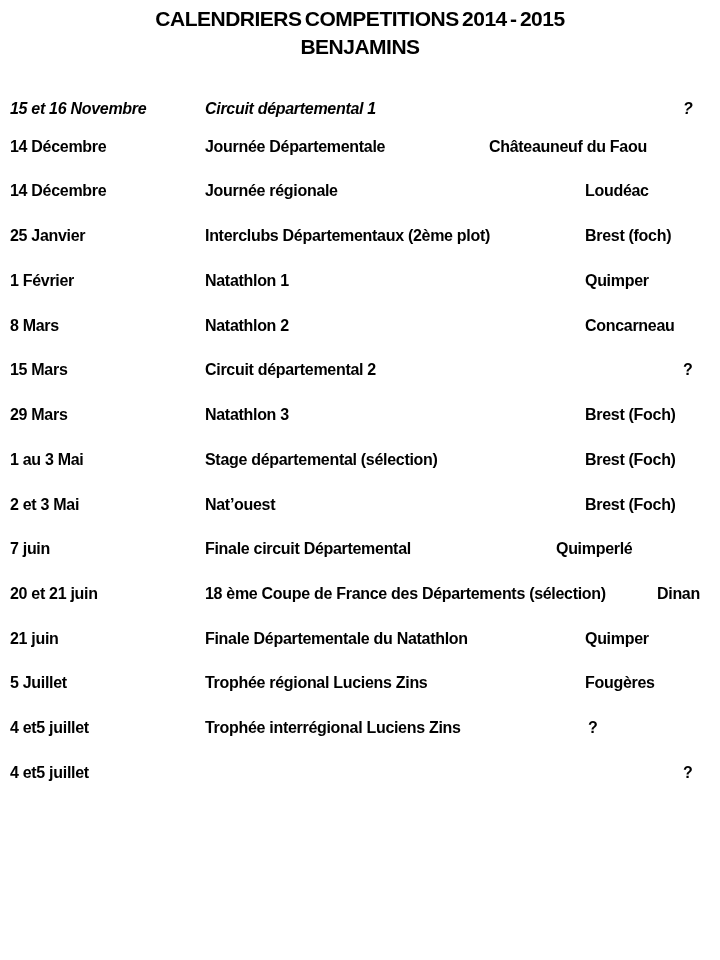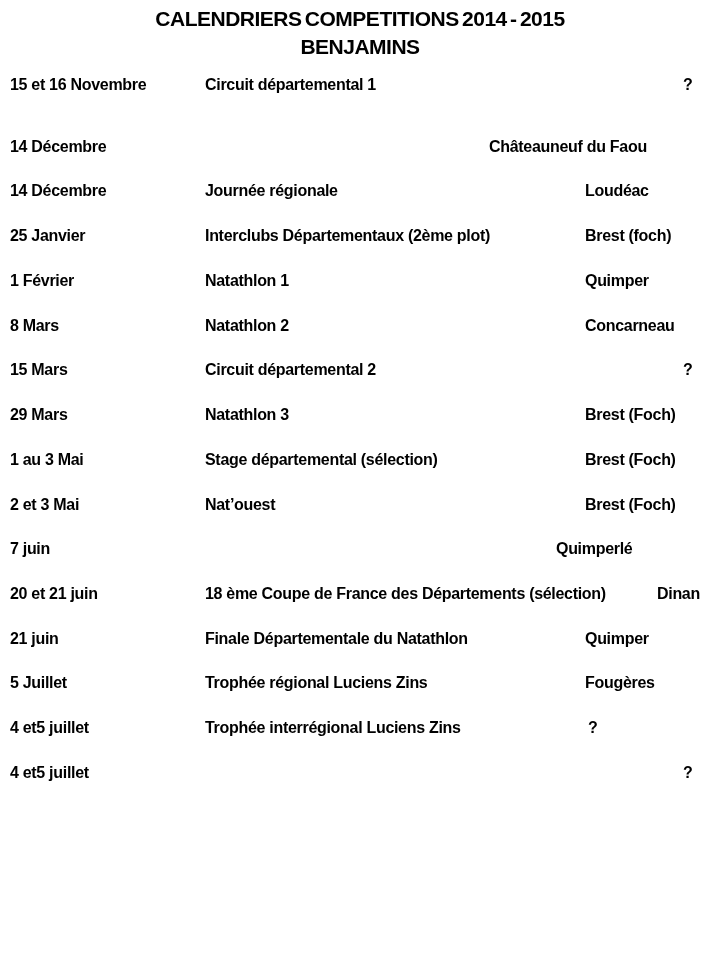"15 et 16 Novembre" div.row { font-style: none -> italic; top: 75px -> 99px }
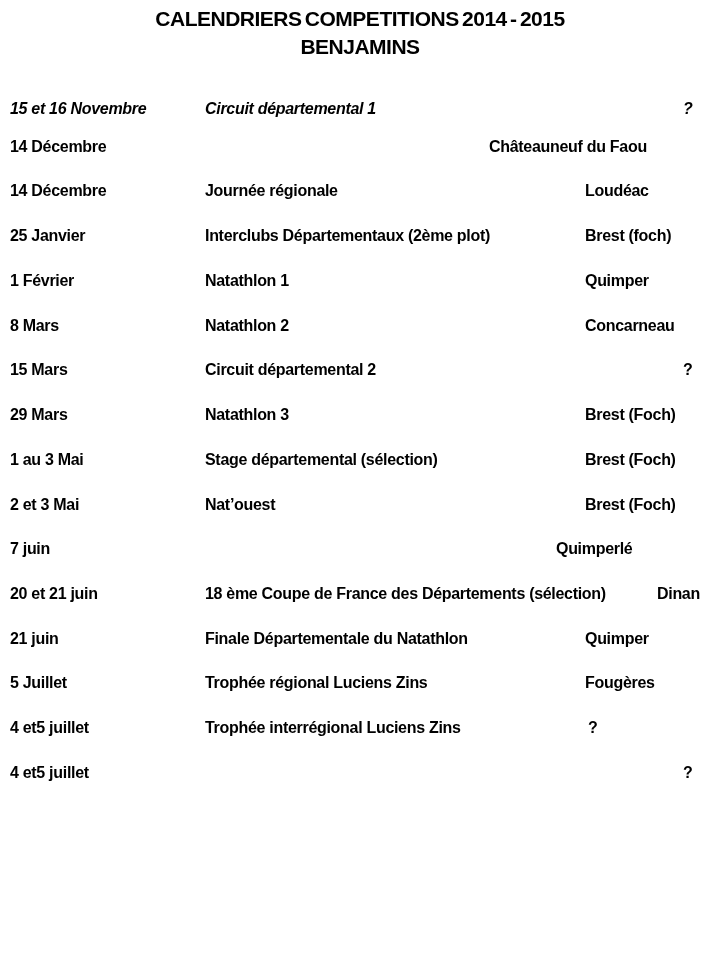"Journée Départementale" span.event { html: none -> <span>Journée Départementale</span> }
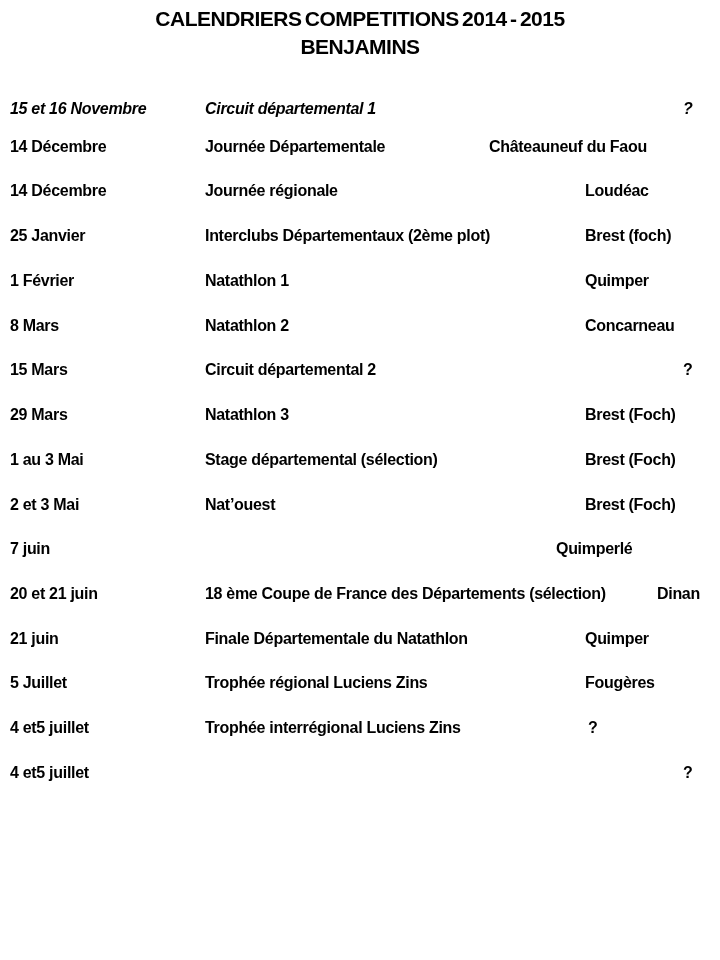"Finale circuit Départemental" span.event { html: none -> <span>Finale circuit Départemental</span> }
